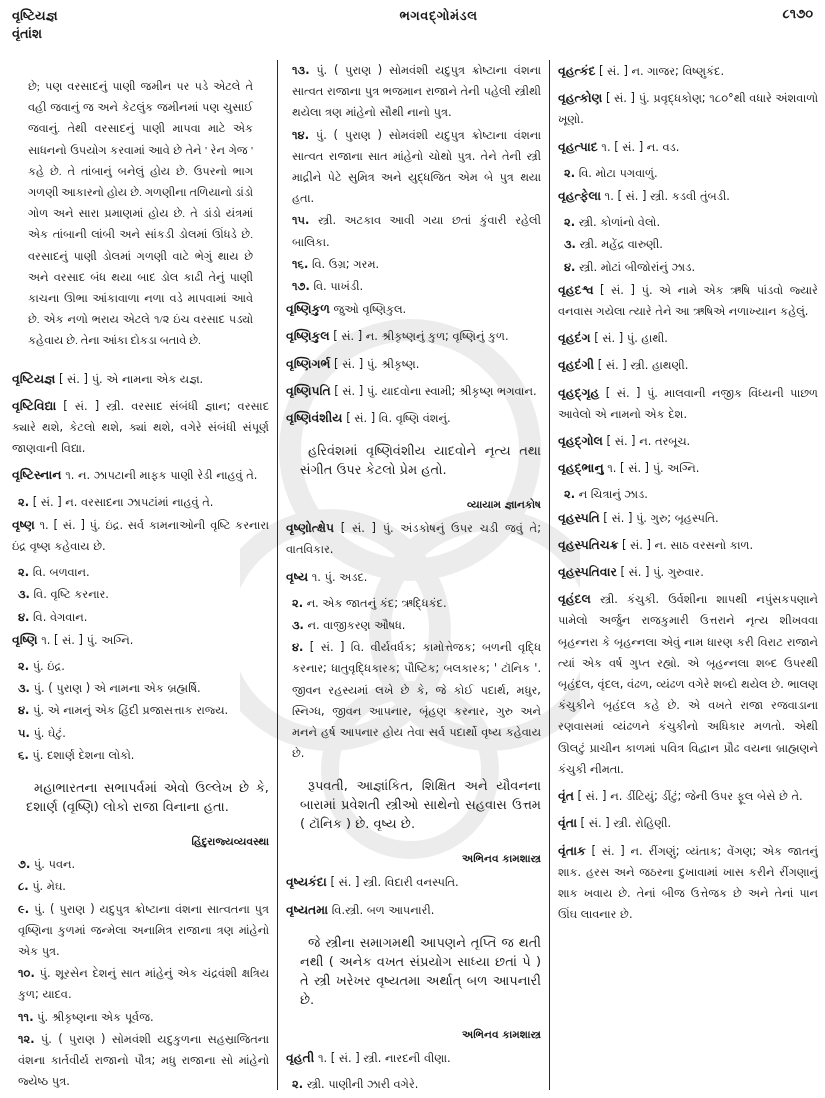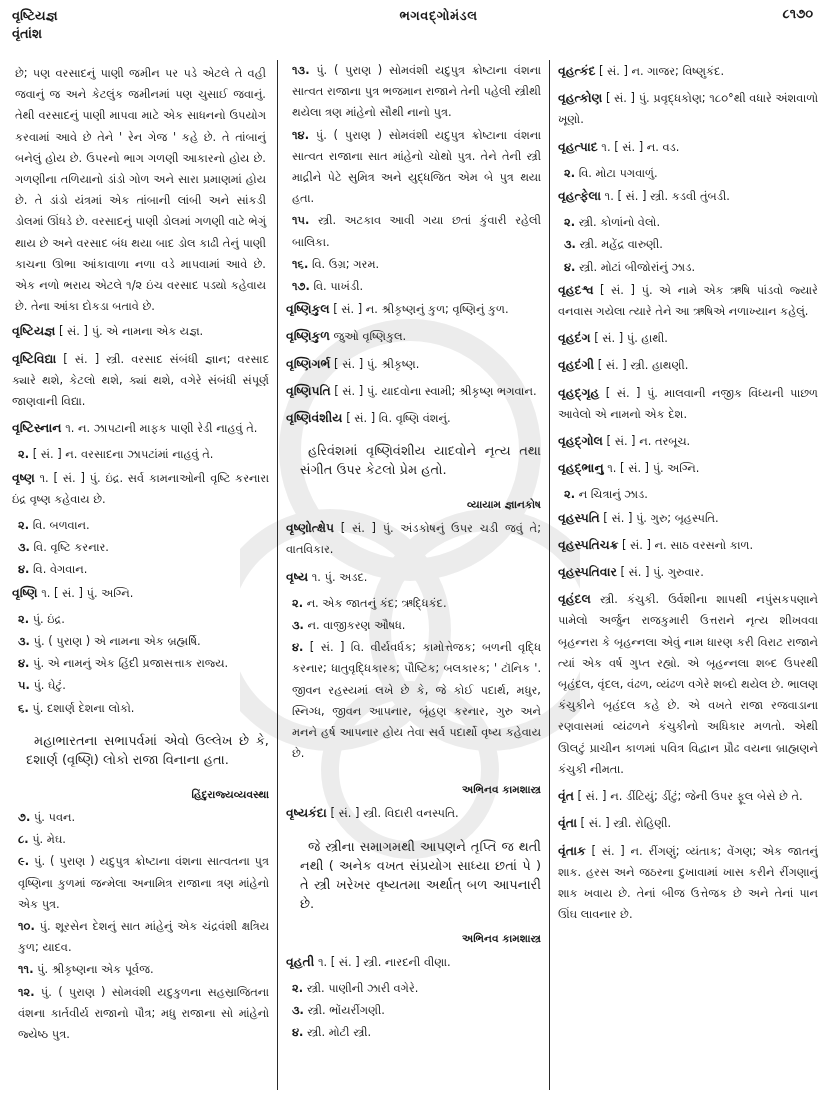"છે; પણ વરસાદનું પાણી જમીન" .cont { font-family: none -> Liberation Serif, serif; margin: 3px -> 16px }
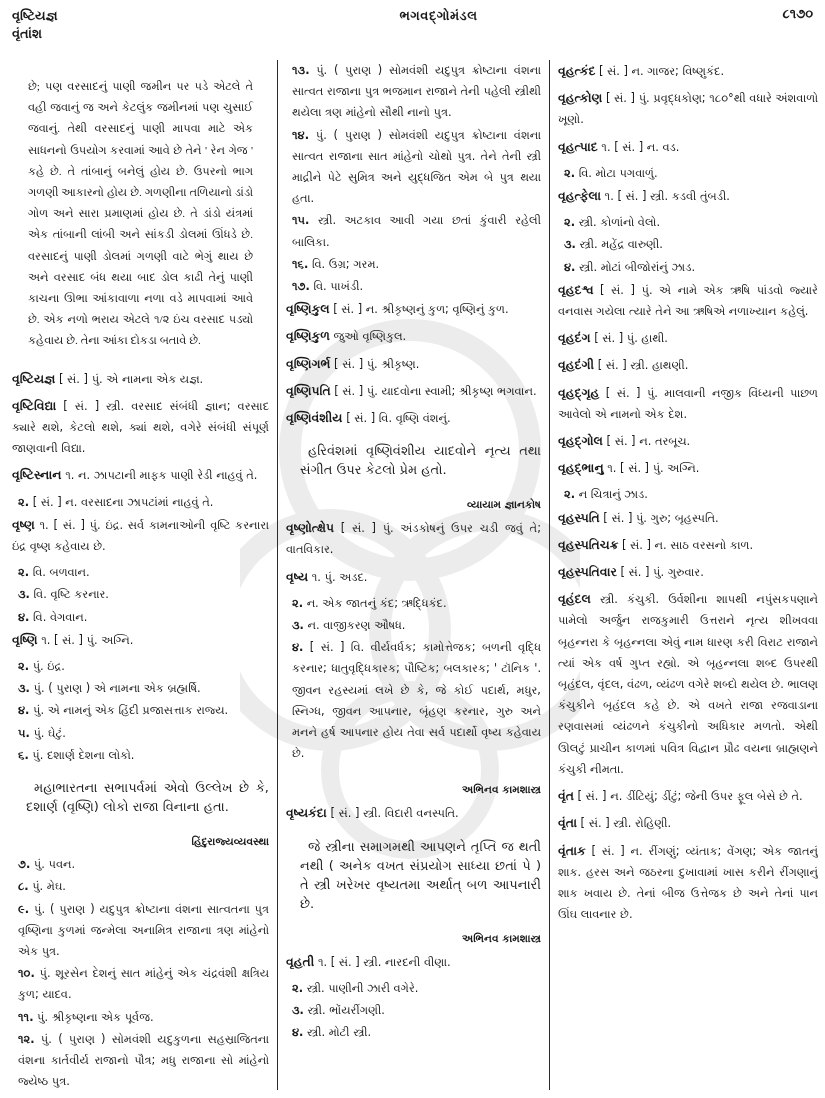"વૃષ્ણિકુલ [ સં. ] ન." p.entry { order: before "વૃષ્ણિકુળ જુઓ વૃષ્ણિકુલ." -> after "વૃષ્ણિકુળ જુઓ વૃષ્ણિકુલ." }
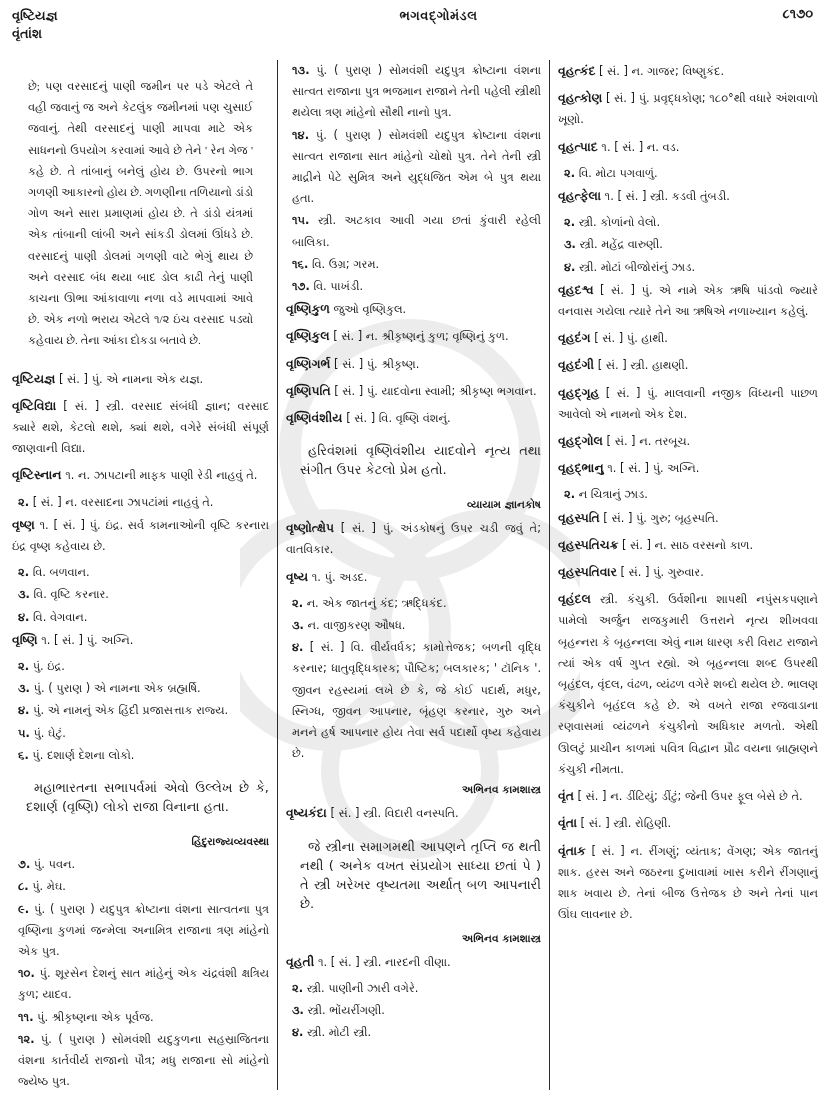"રૂપવતી, આજ્ઞાંકિત, શિક્ષિત અને યૌવનના" p.quote { html: none -> <p>રૂપવતી, આજ્ઞાંકિત, શિક્ષિત અને યૌવનના બારામાં પ્રવેશતી સ્ત્રીઓ સાથેનો સહવાસ ઉત્તમ ( ટૉનિક ) છે. વૃષ્ય છે.</p> }
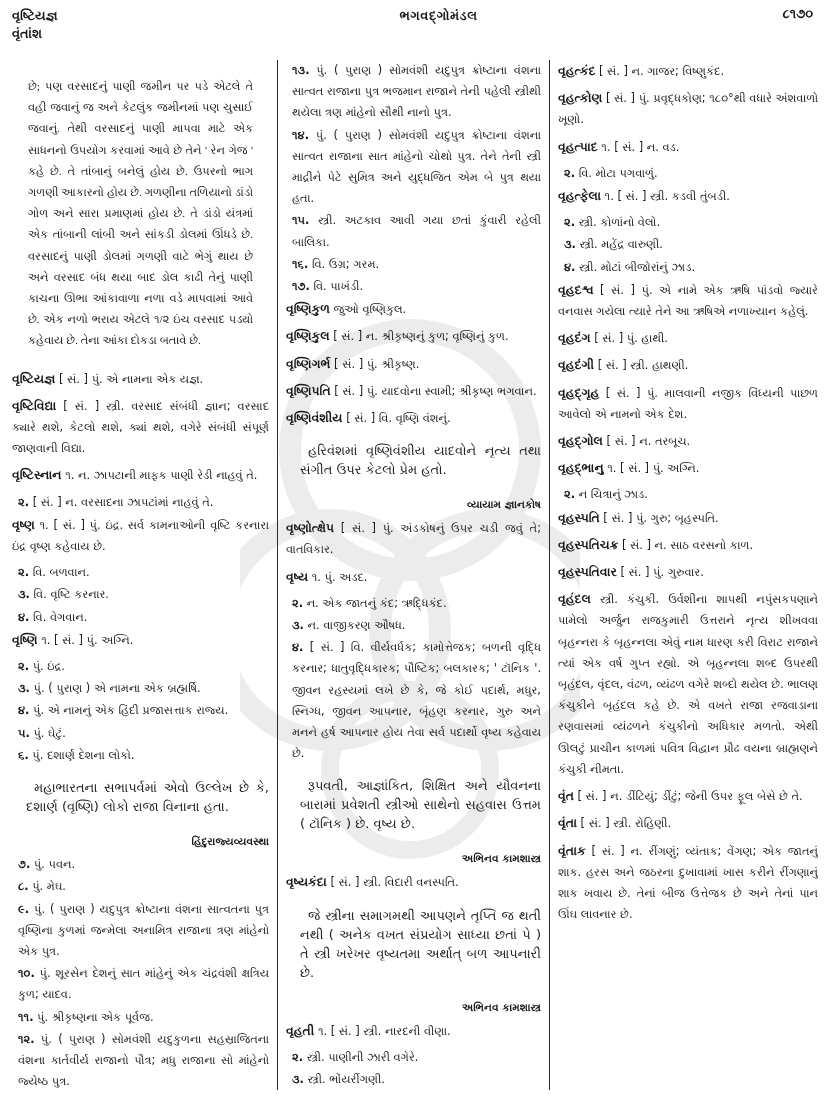"વૃષ્યતમા વિ.સ્ત્રી. બળ આપનારી." p.entry { html: none -> <p><span>વૃષ્યતમા</span><span> વિ.સ્ત્રી. બળ આપનારી.</span></p> }
